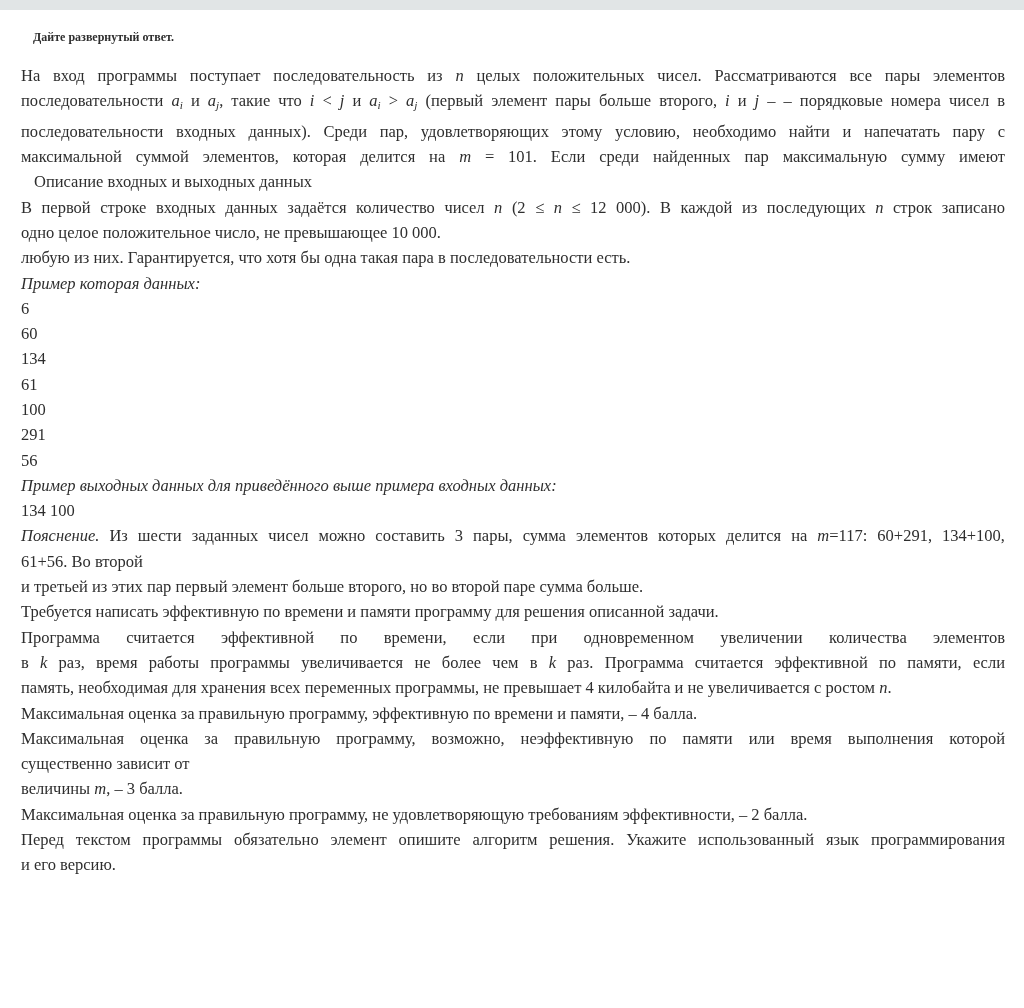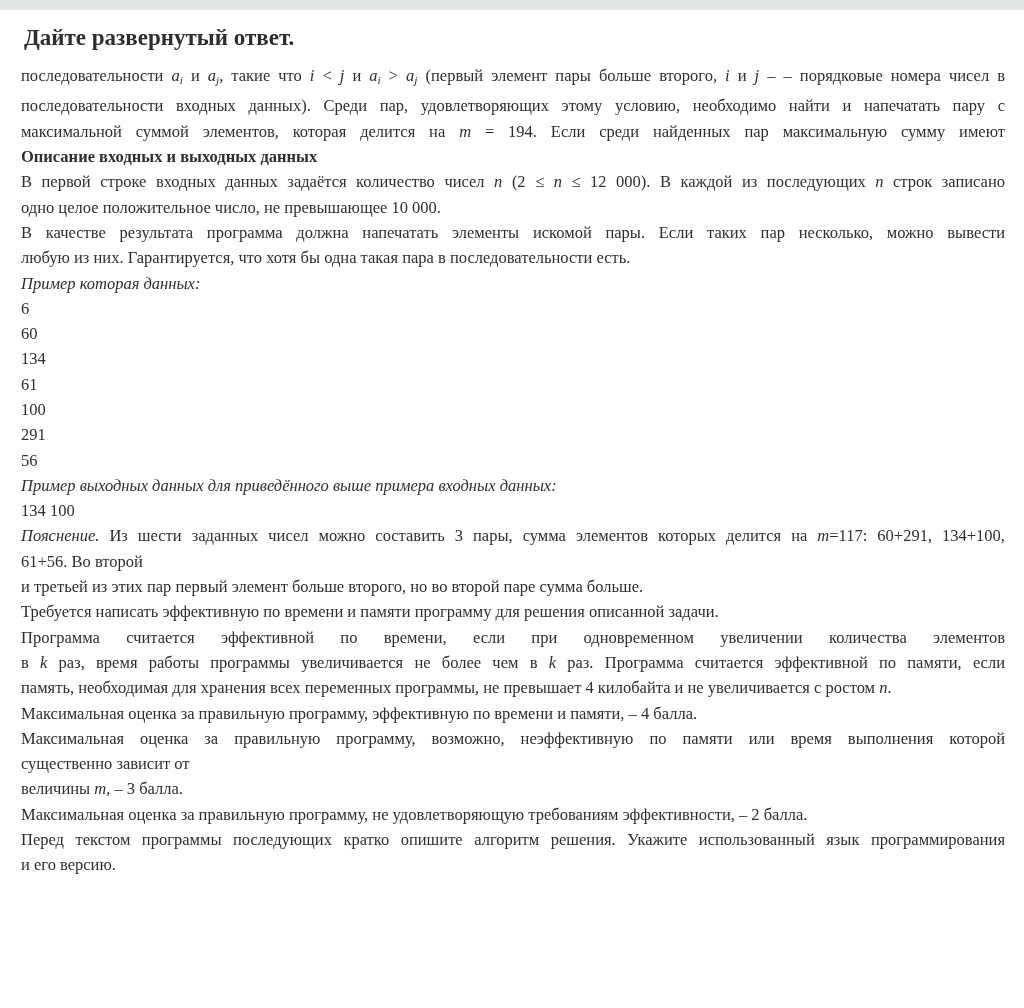"Дайте развернутый ответ." h1.title { font-size: 23px -> 12px; margin: 0 0 15px 3px -> 0 0 15px 12px }
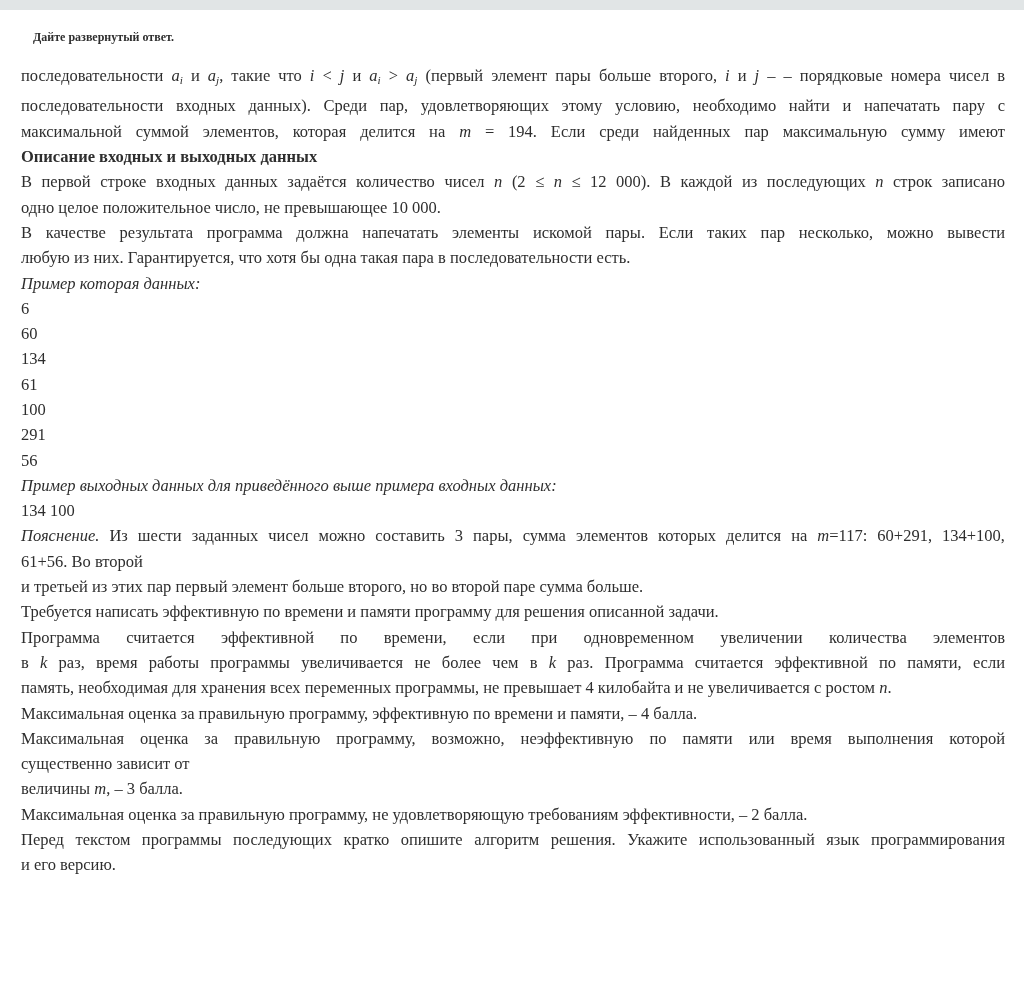"На вход программы поступает" p.line { html: none -> <p><span>На вход программы поступает последовательность из </span><span>n</span><span> целых положительных чисел. Рассматриваются все пары элементов</span></p> }
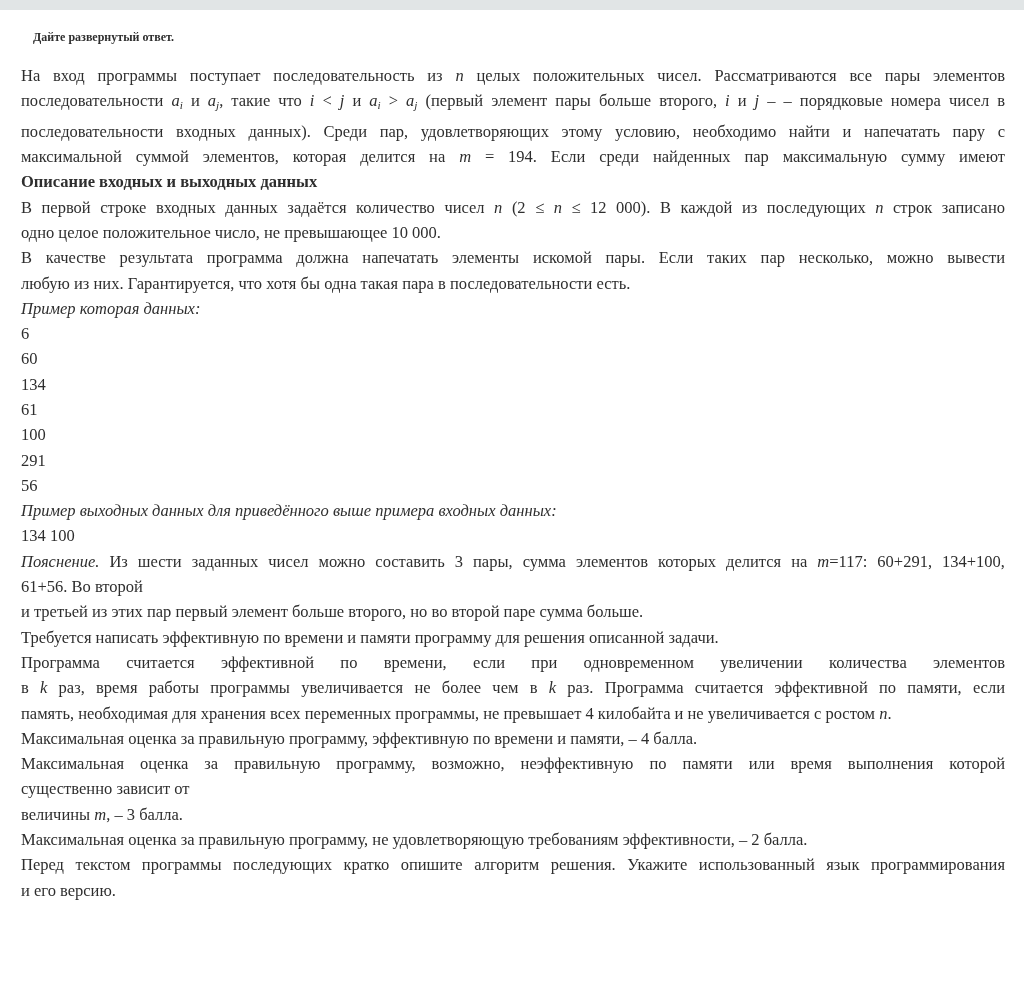"= 194. Если среди найденных" span.r-n { text: 194 -> 101 }
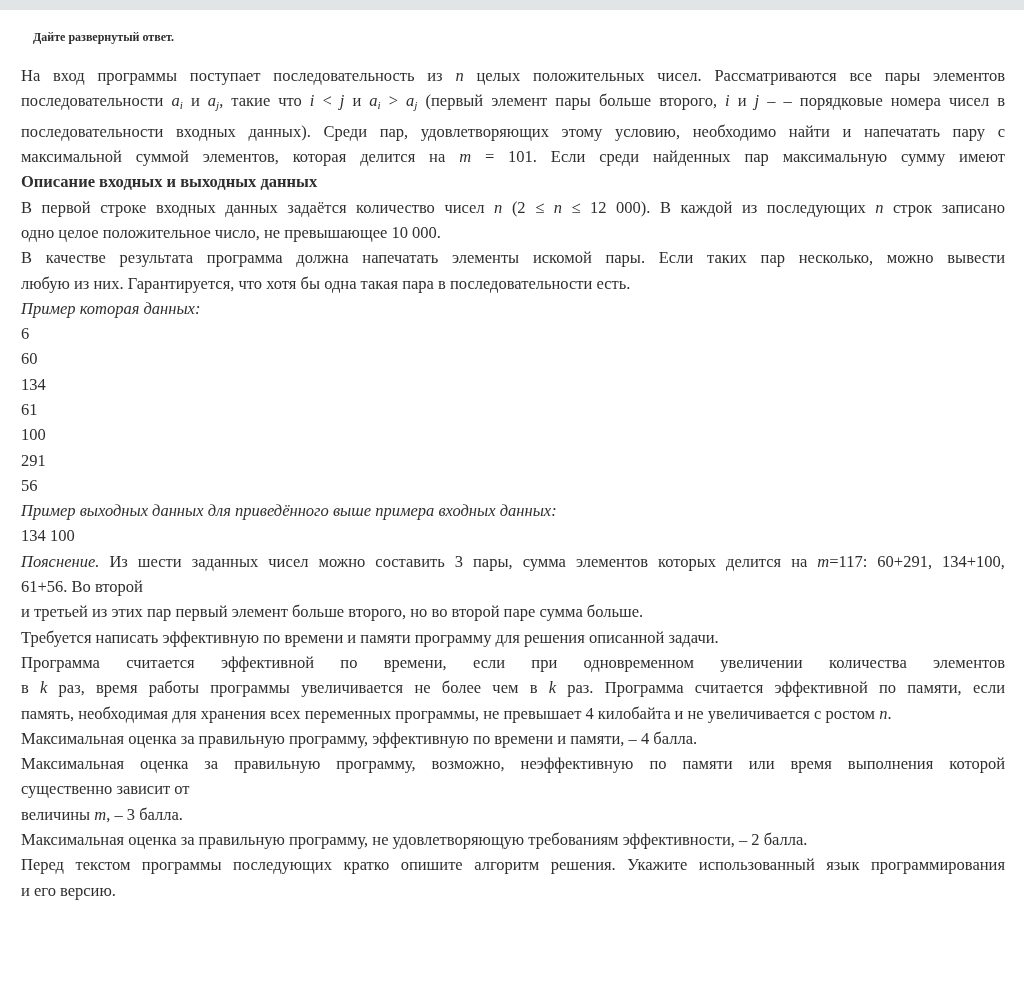"Описание входных и выходных данных" .r-b { font-weight: bold -> normal; margin-left: none -> 13px }
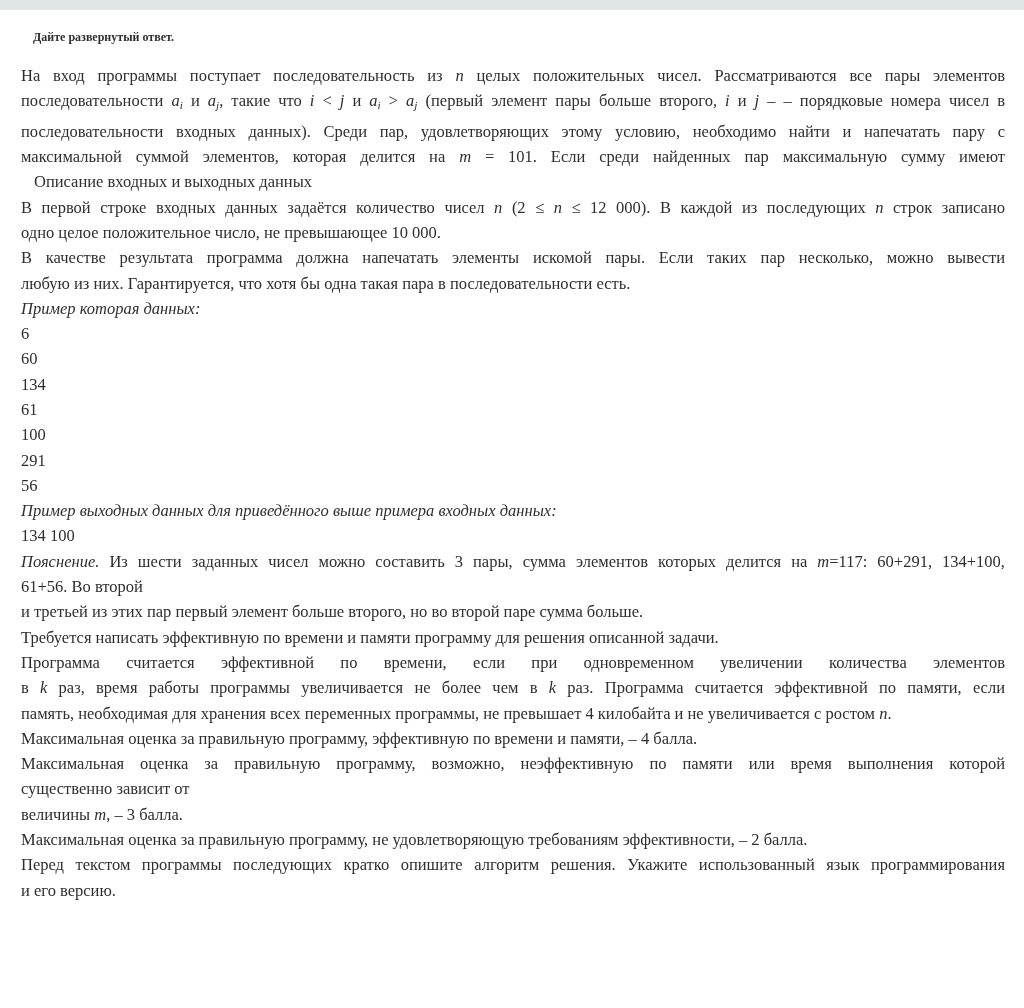"В качестве результата программа должна" p.line { html: <p><span>В качестве результата программа должна напечатать элементы искомой пары. Если таких пар несколько, можно вывести</span></p> -> none }
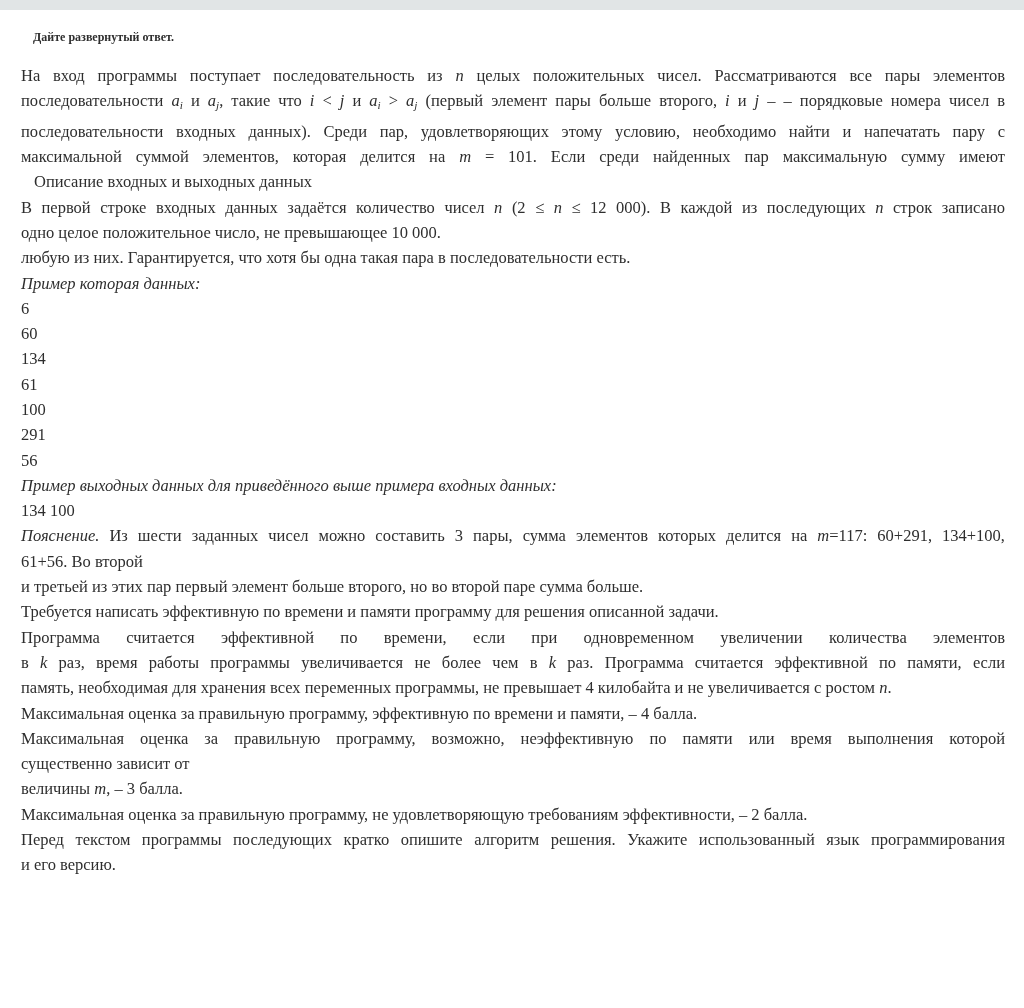"Перед текстом программы последующих" span.r-n { text: последующих кратко -> обязательно элемент }
